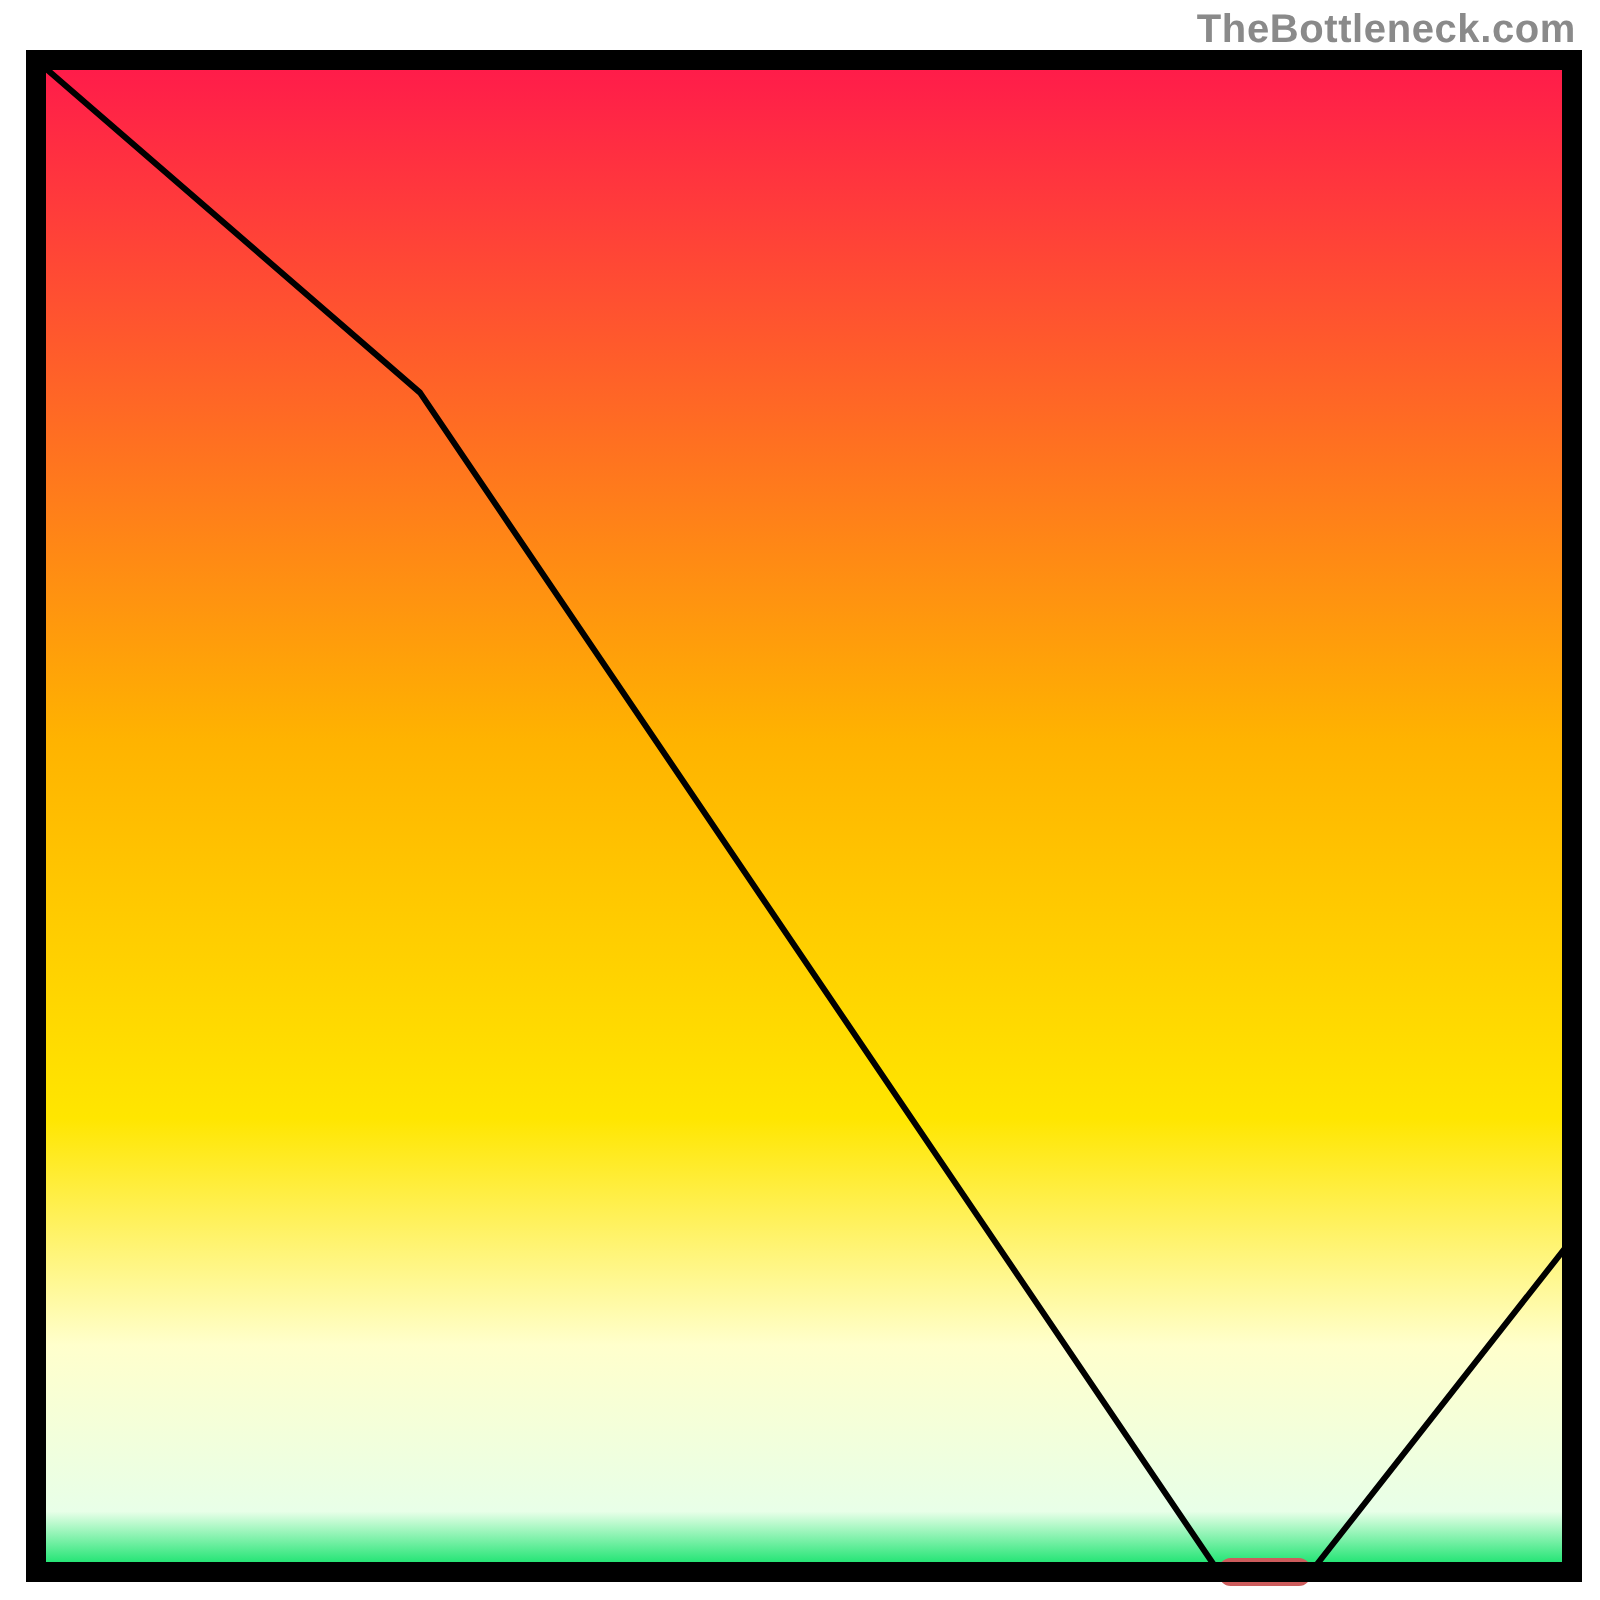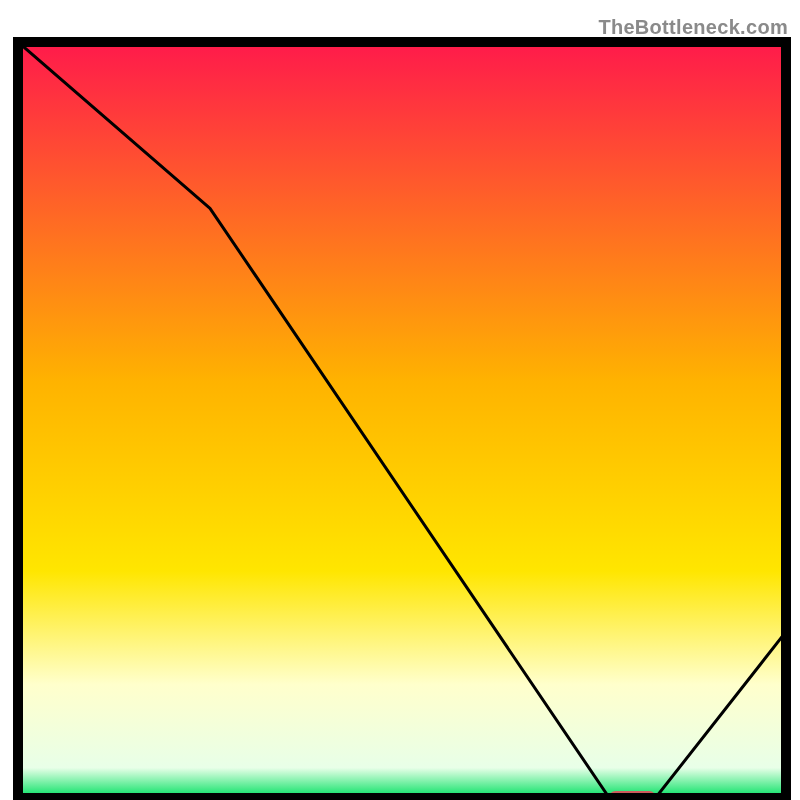"TheBottleneck.com" .frame { top: 12px -> 0 }
